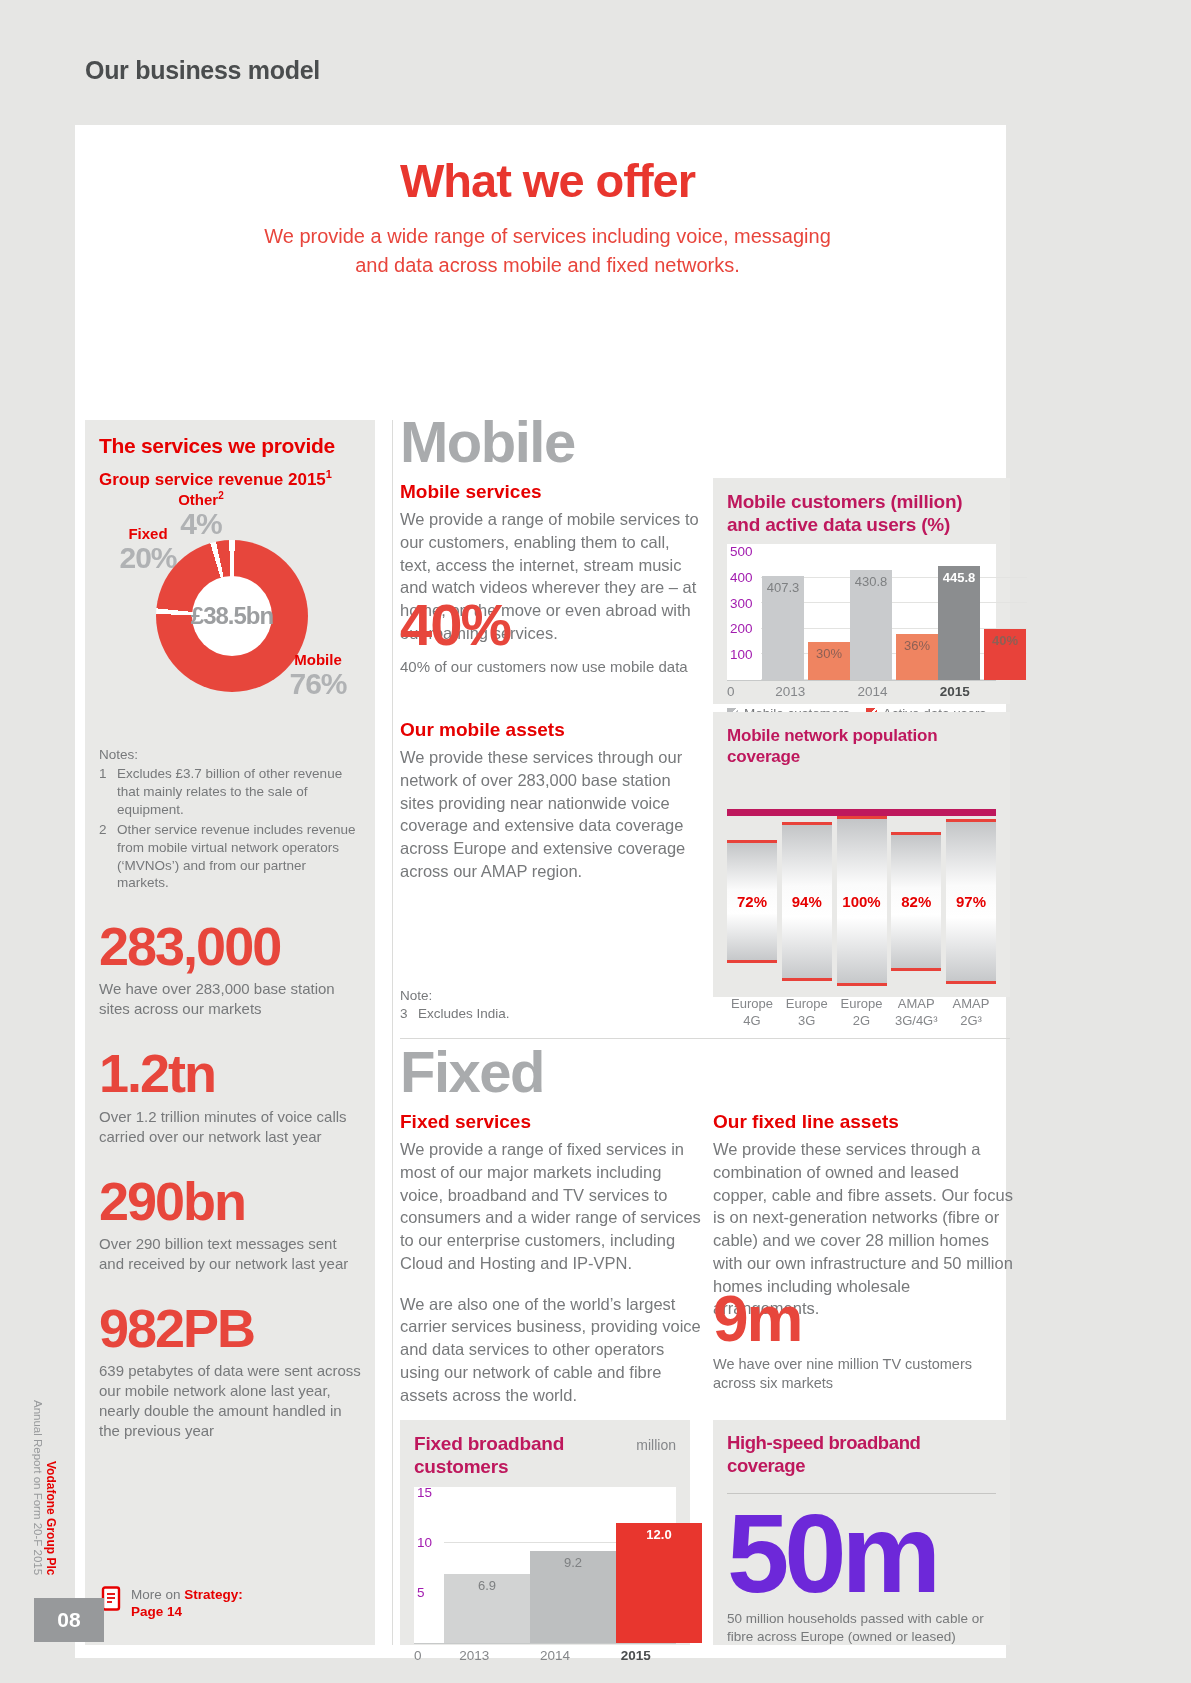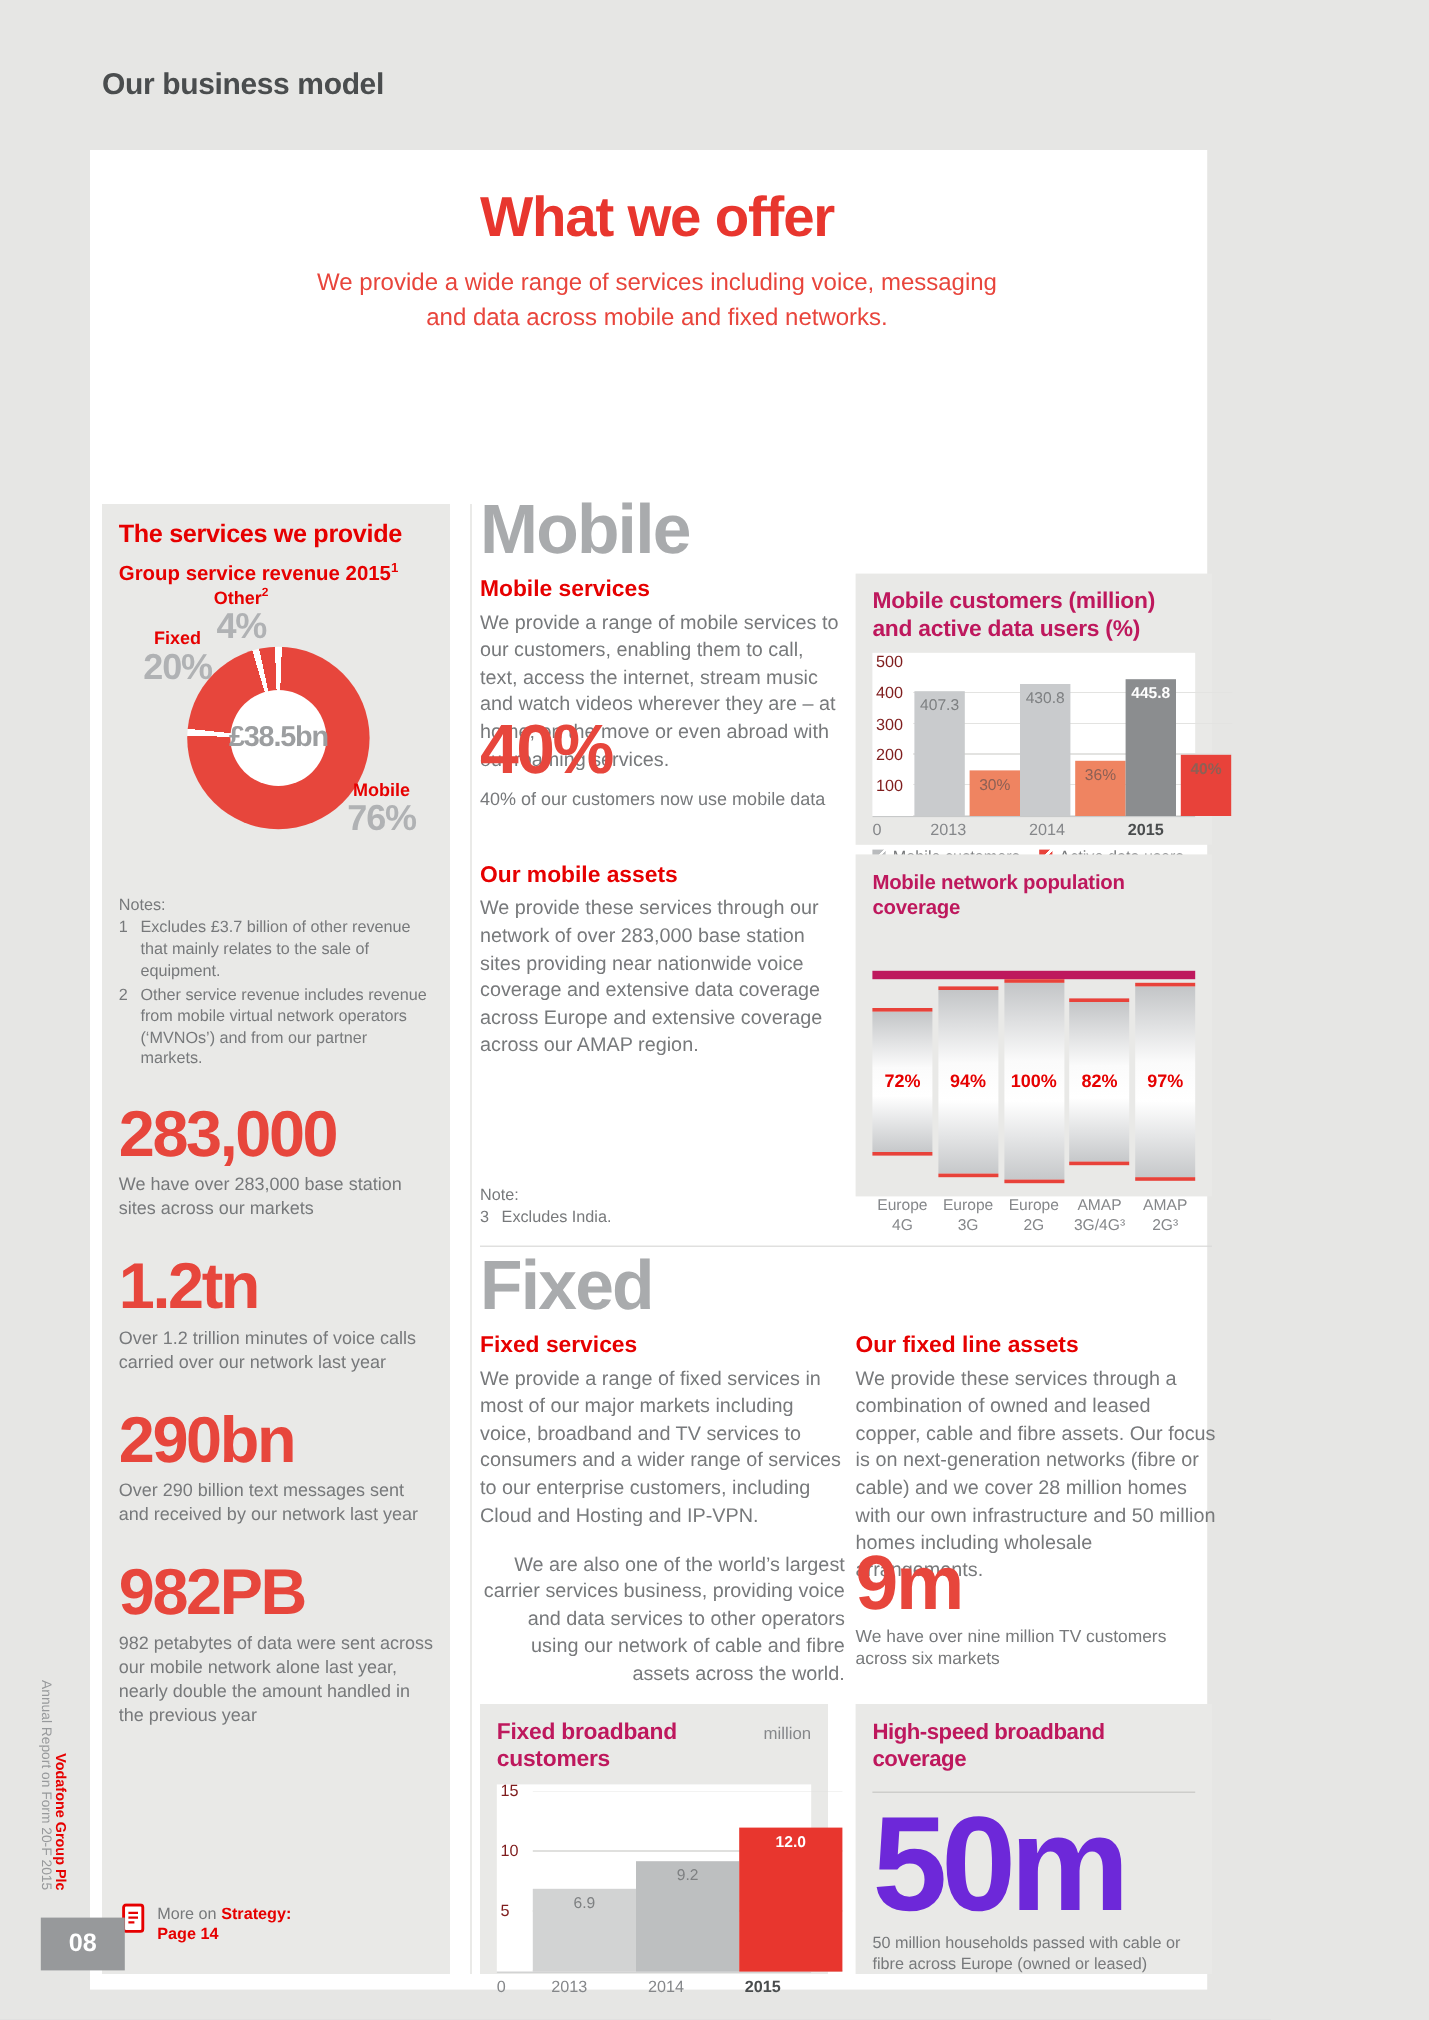"500" .ytick { color: #7f1d1d -> #a21caf }
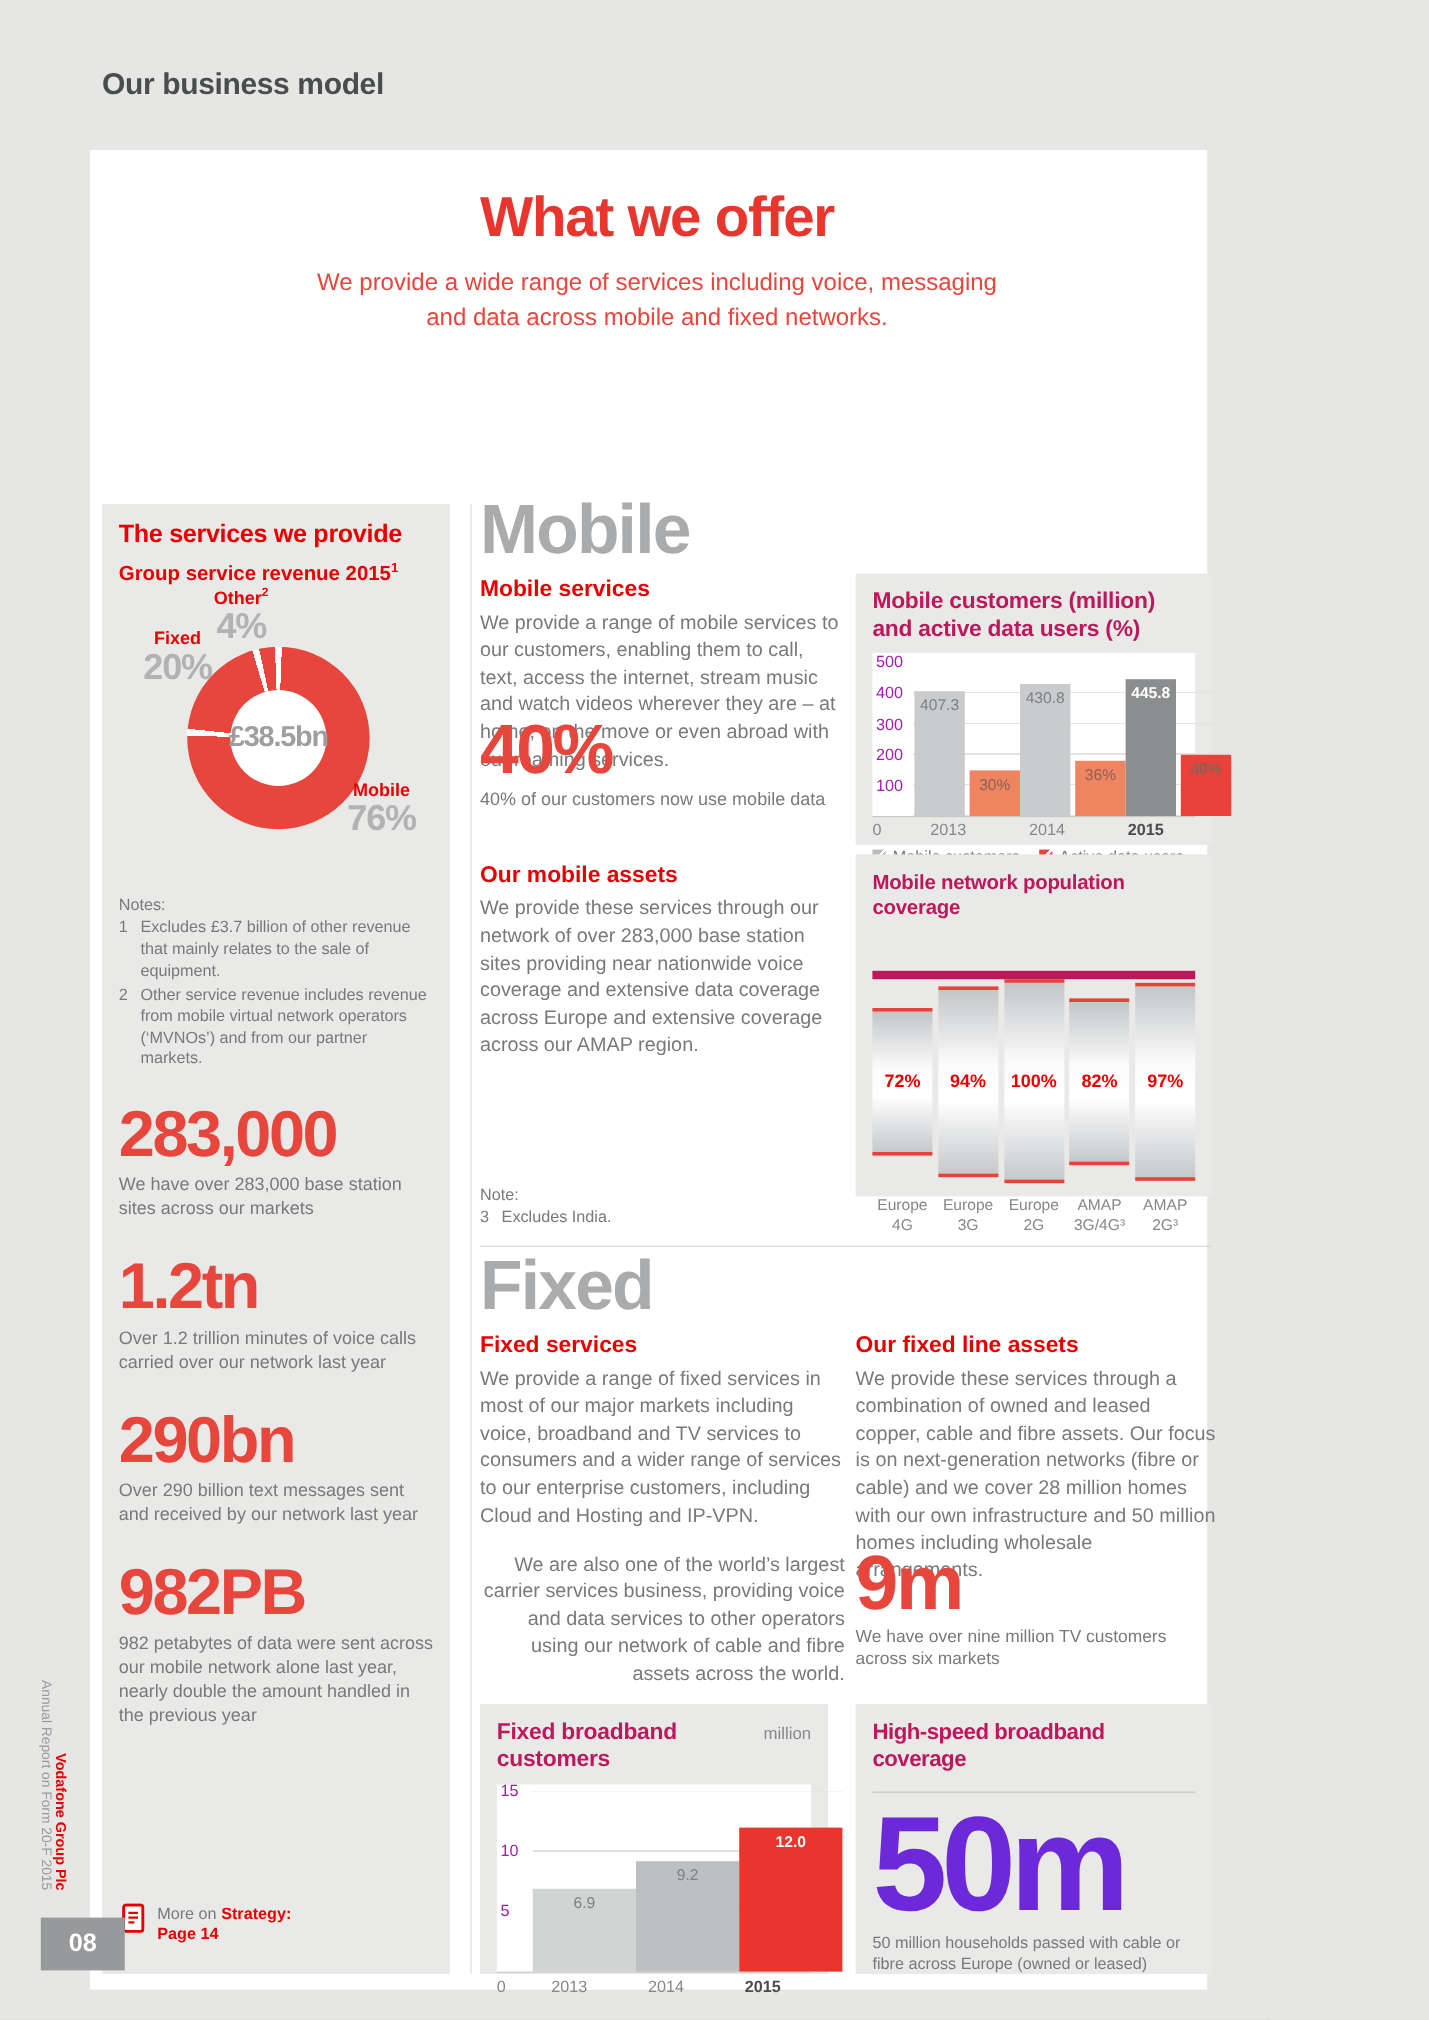"We are also one of" p.body { text-align: right -> none }
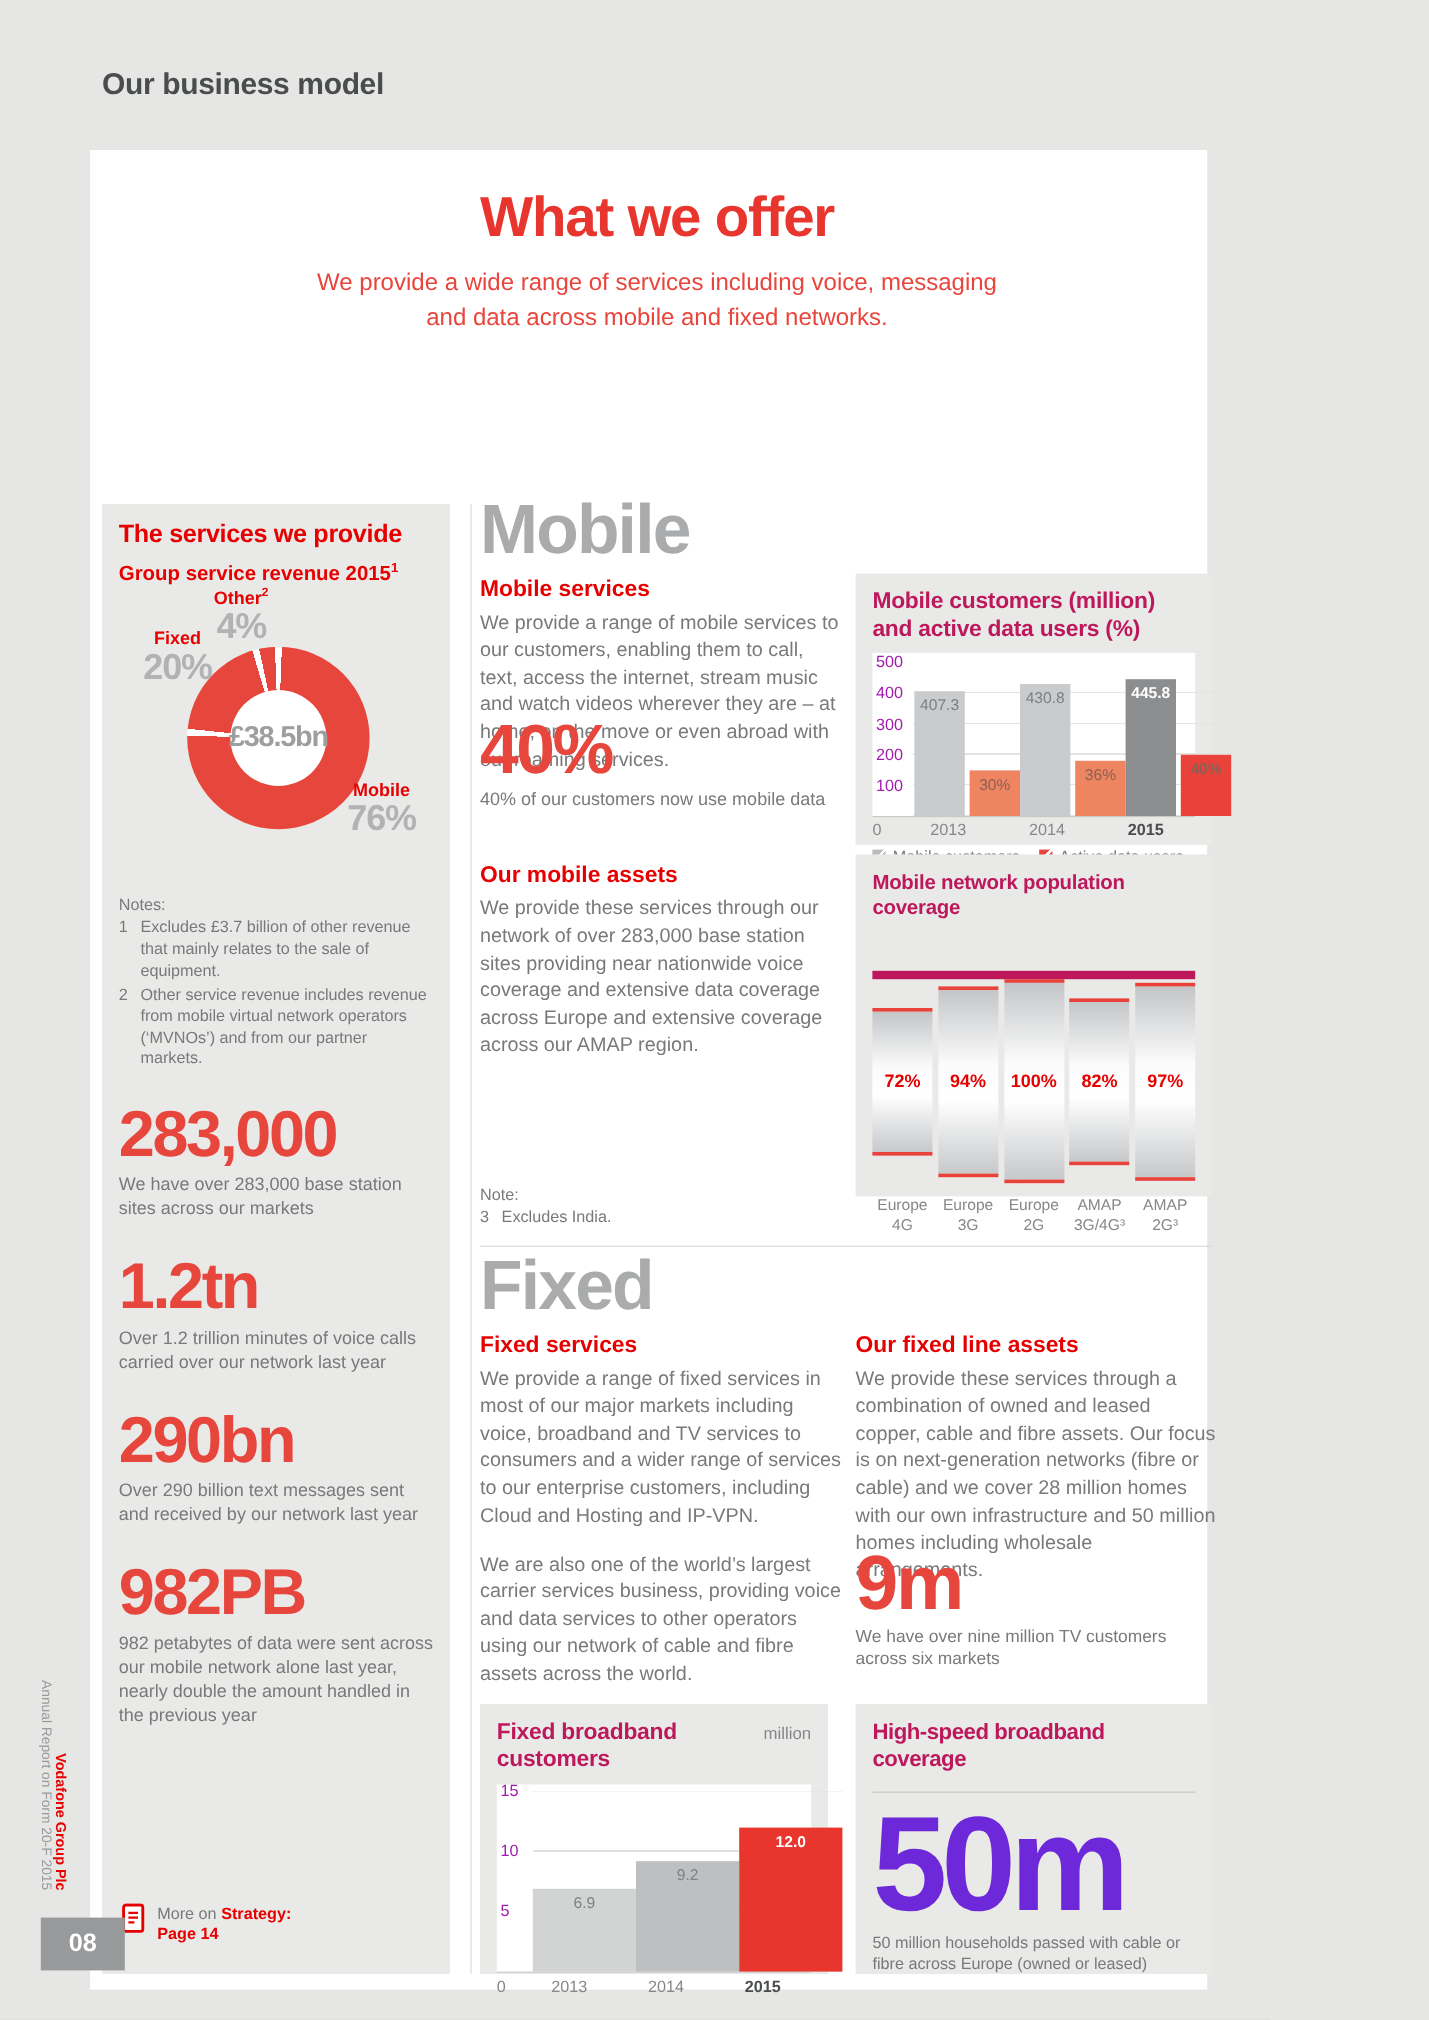"982 petabytes of data were" div.cap { text: 982 -> 639 }
